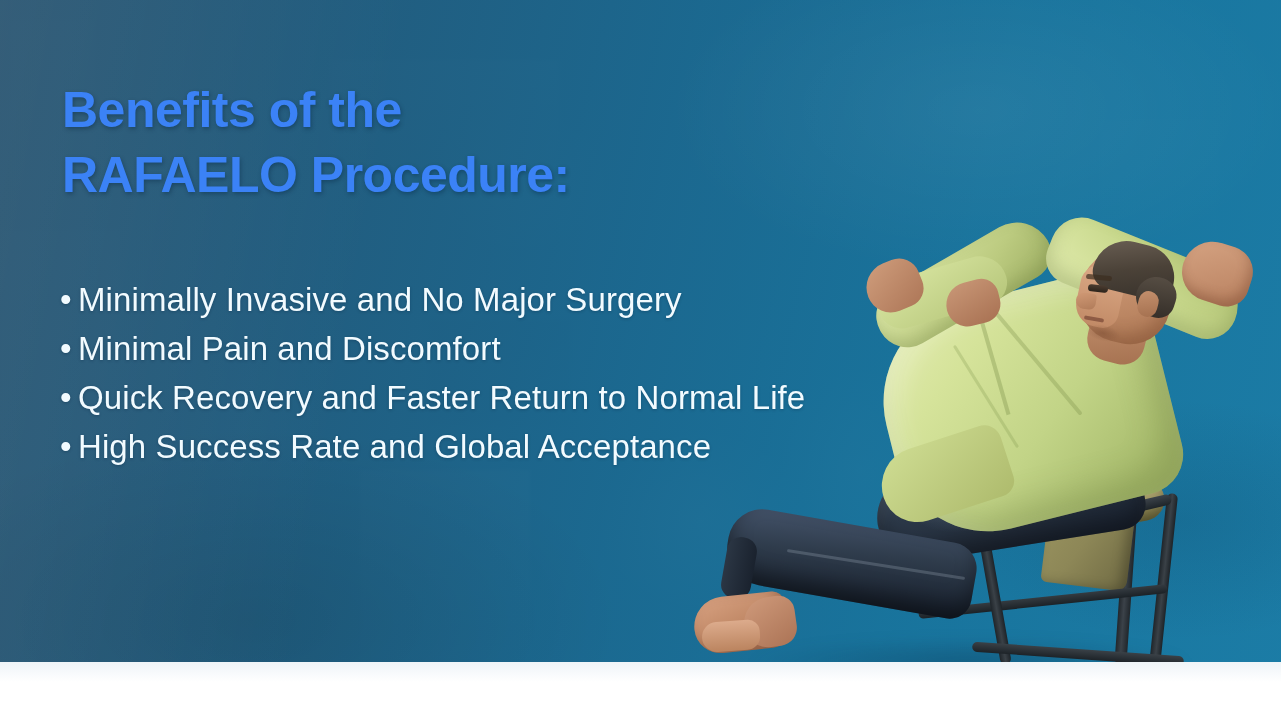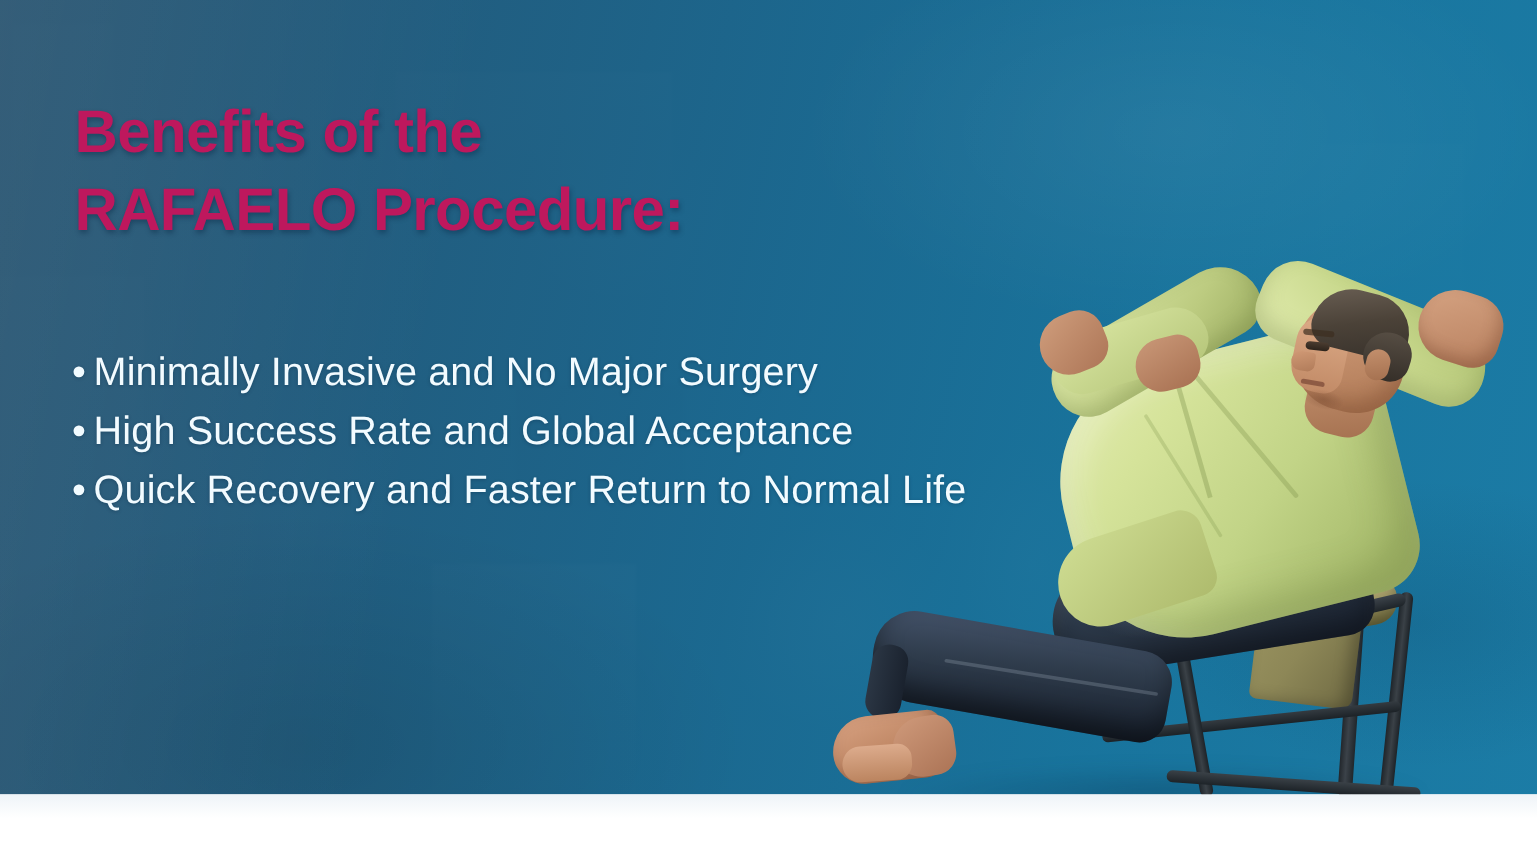"Benefits of the" .headline { color: #be185d -> #3b82f6 }
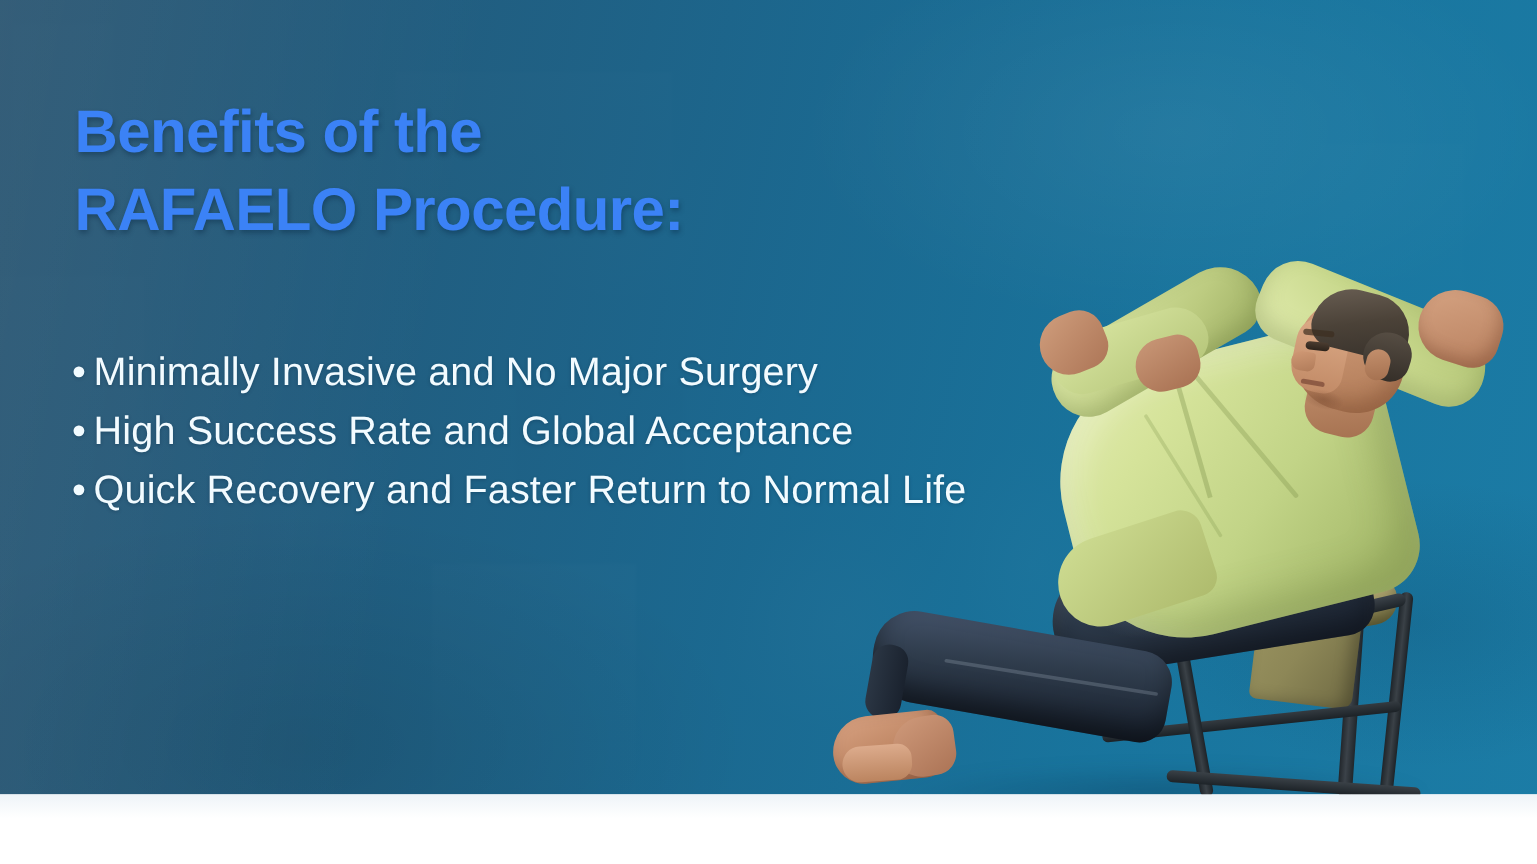"• Minimally Invasive and No" .bullet-list { top: 285px -> 275px }
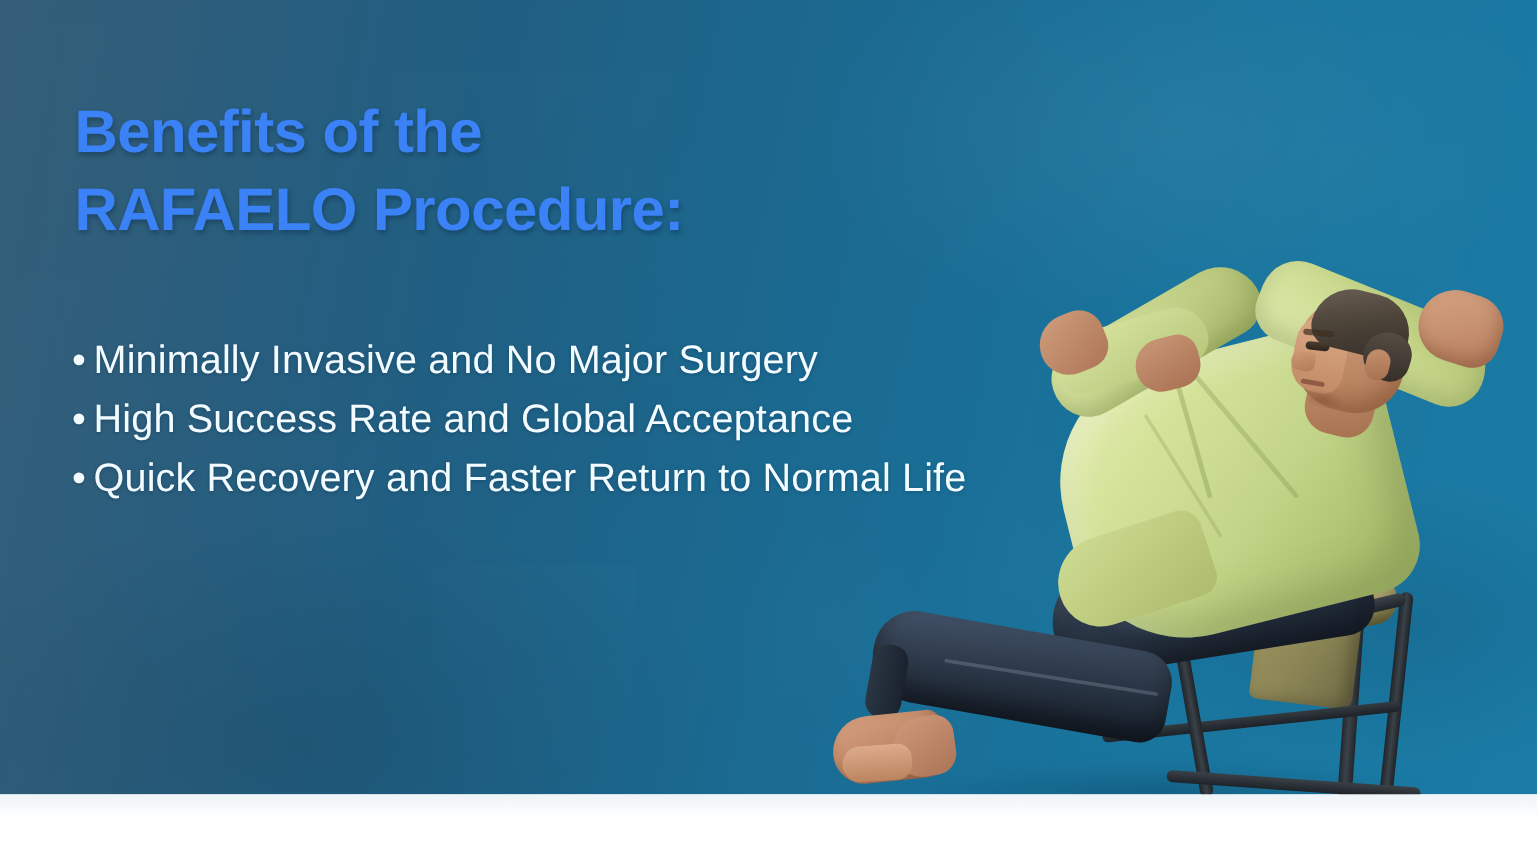"• Minimal Pain and Discomfort" li.bullet-item { html: none -> <li> <span>•</span><span>Minimal Pain and Discomfort</span> </li> }
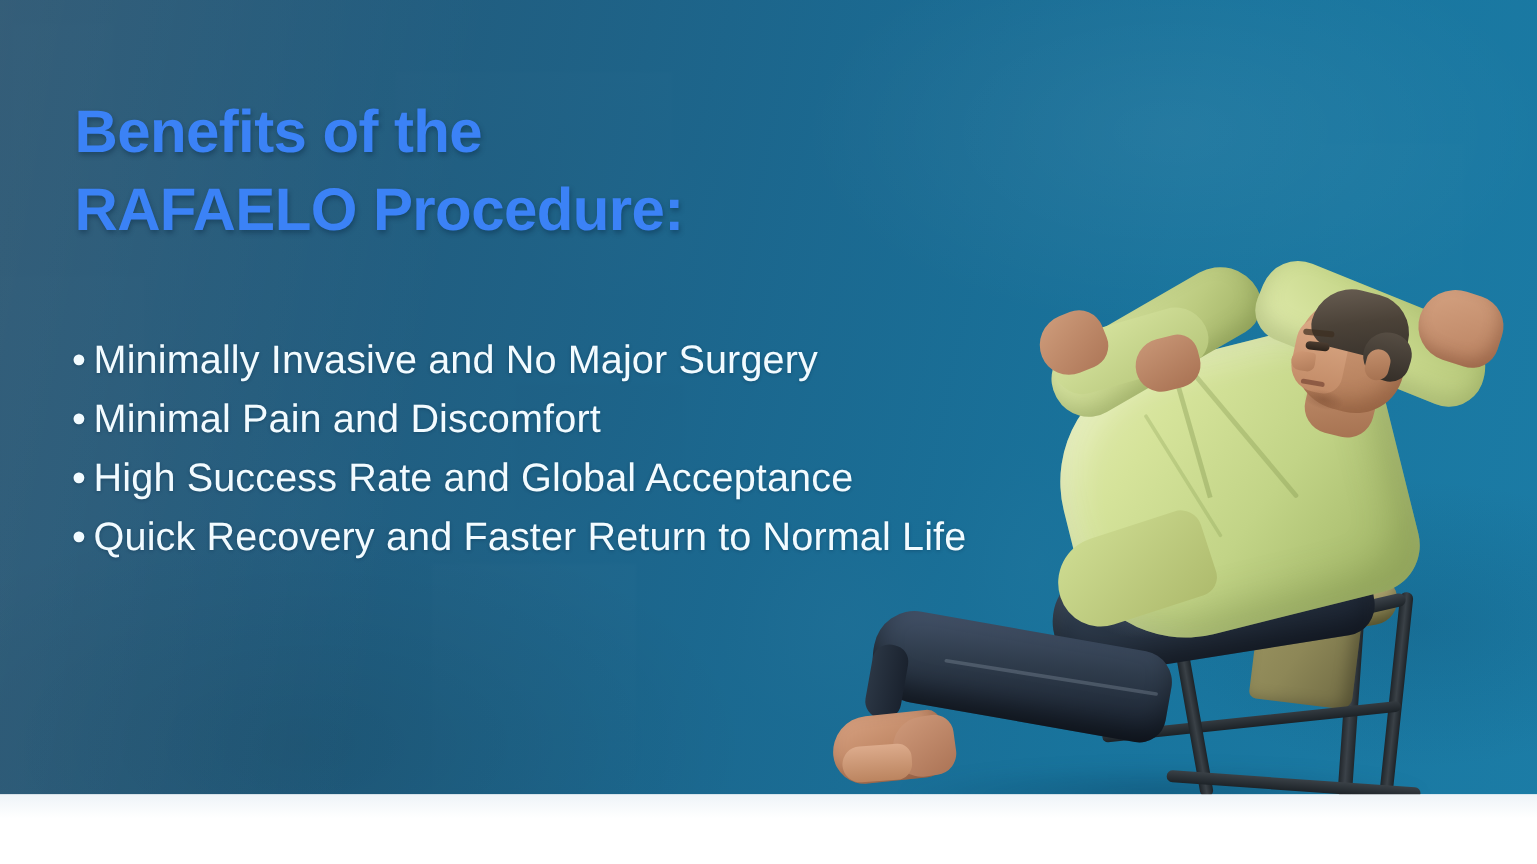"• High Success Rate and" li.bullet-item { order: before "• Quick Recovery and Faster" -> after "• Quick Recovery and Faster" }
